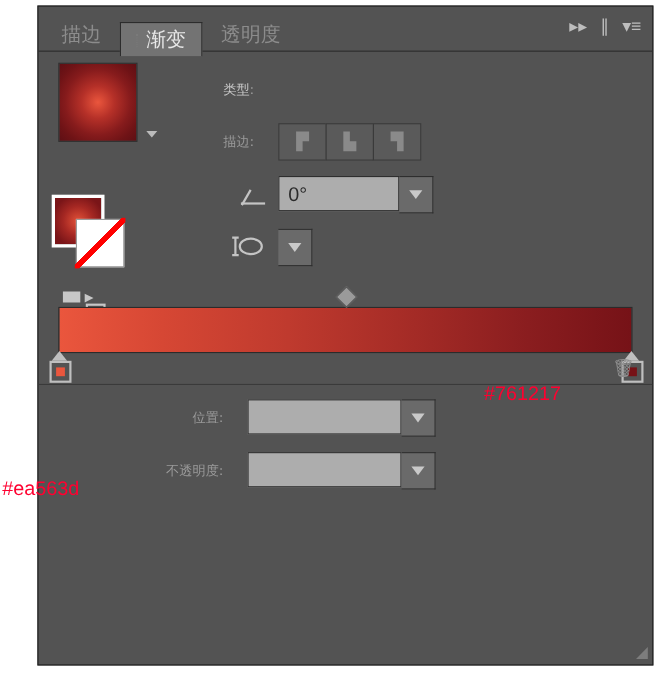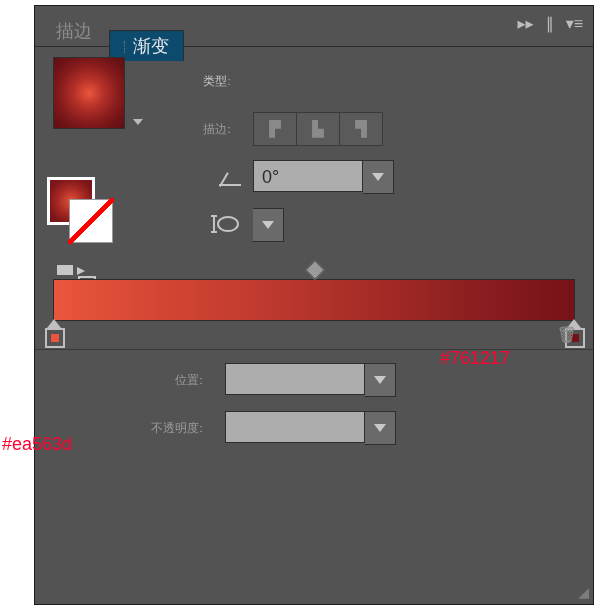"渐变" .tab.active { background: #0c4a6e -> #737373; top: 15px -> 5px }
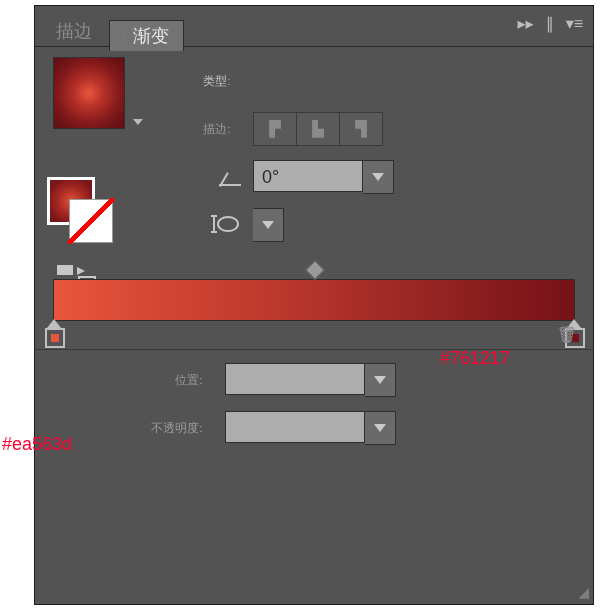"透明度" div.tab { html: none -> <div>透明度</div> }
